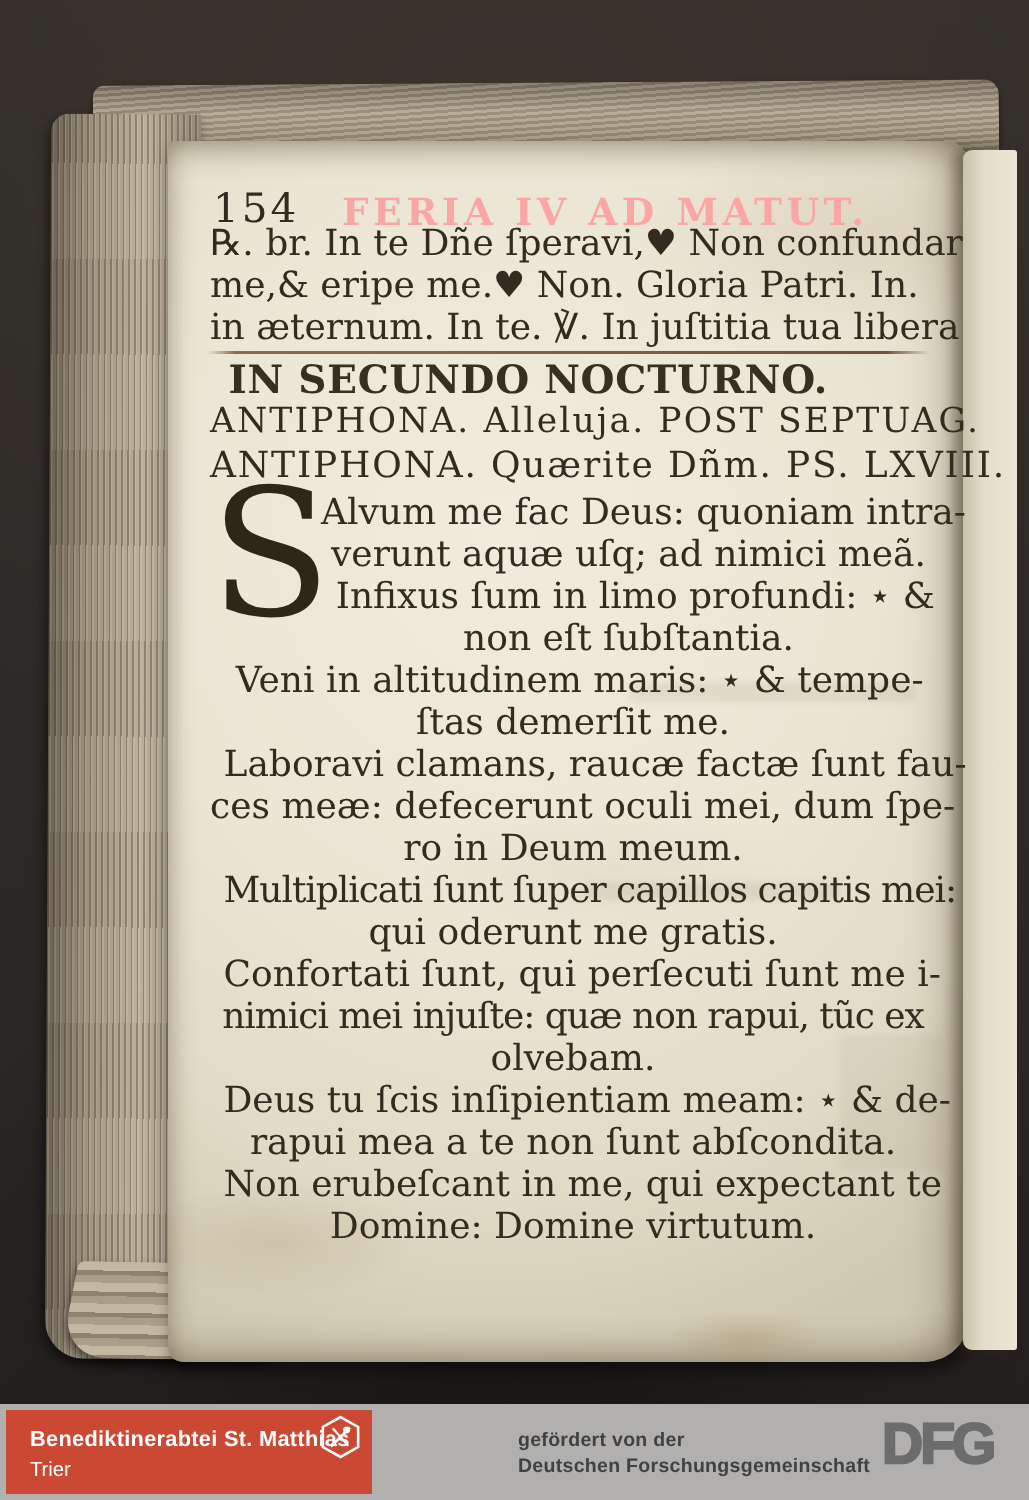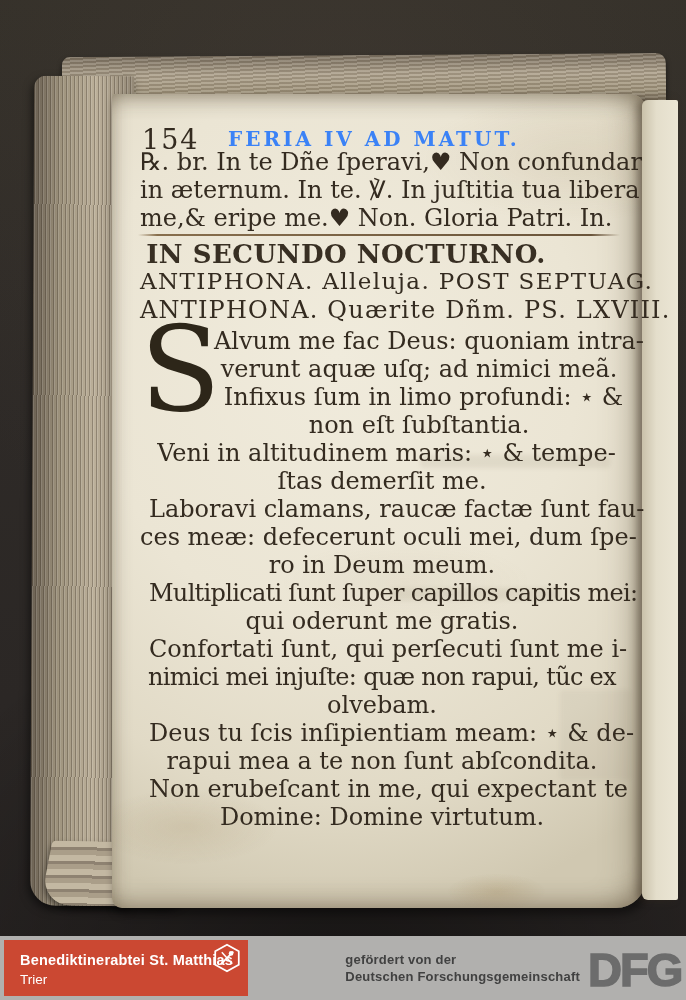"FERIA IV AD MATUT." .running-head { color: #3b82f6 -> #fca5a5; font-size: 20px -> 25px }
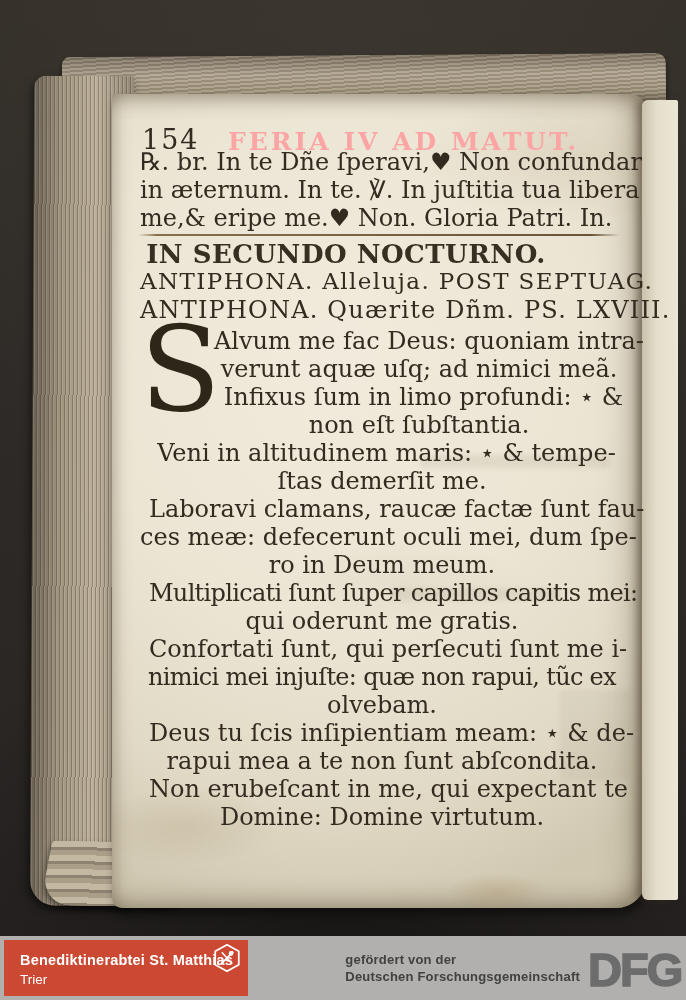"in æternum. In te. ℣." div.line { order: before "me,& eripe me.♥ Non. Gloria" -> after "me,& eripe me.♥ Non. Gloria" }
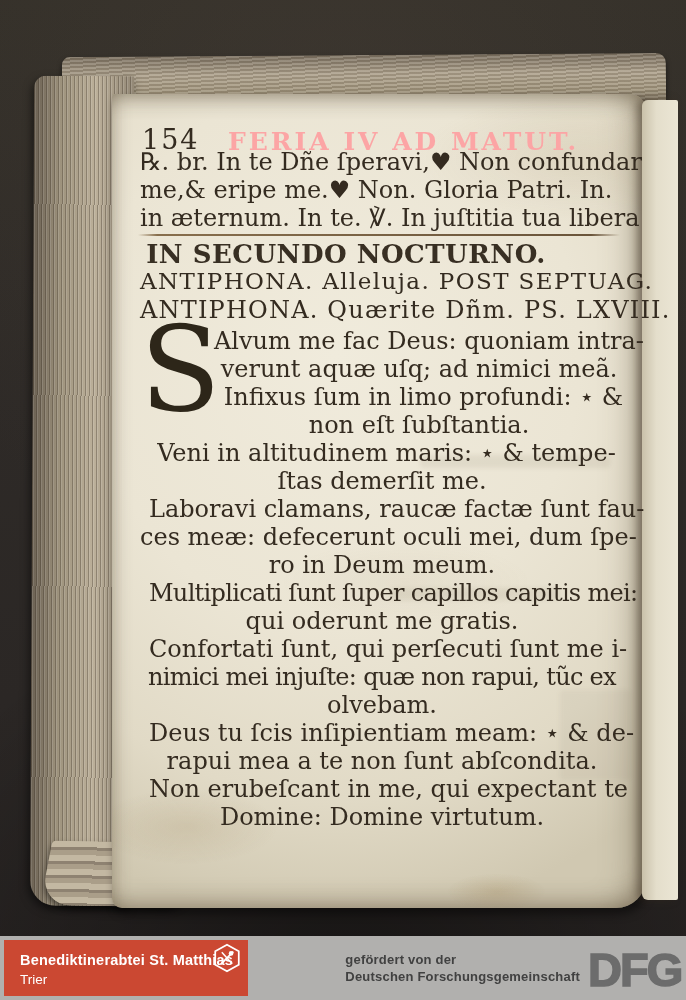"IN SECUNDO NOCTURNO." .nocturn { text-align: center -> right }
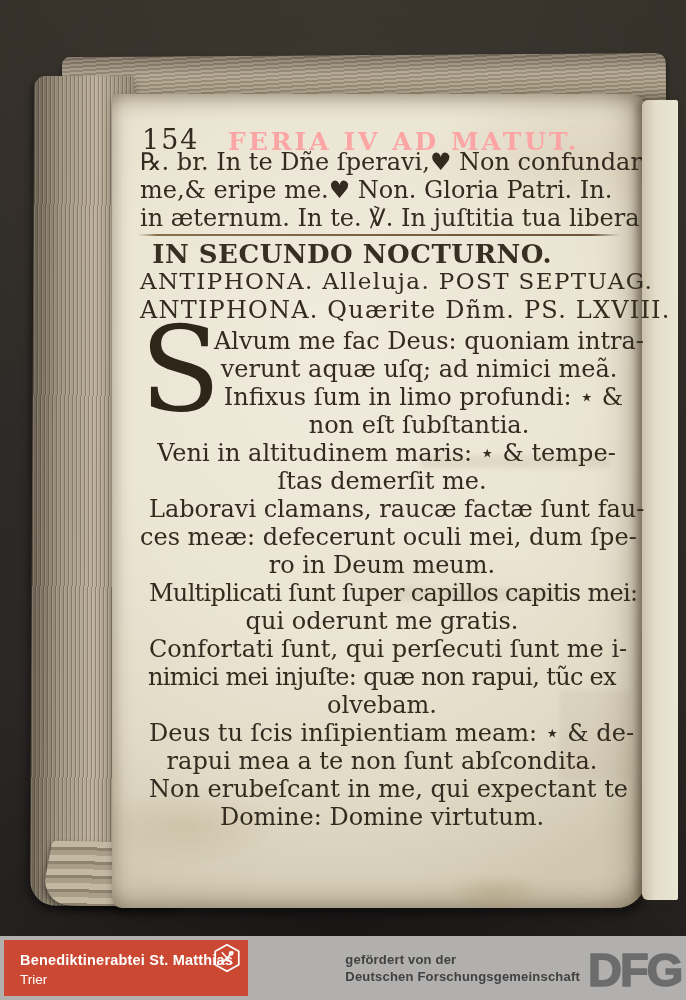"DFG" .dfg { font-size: 47px -> 38px }
